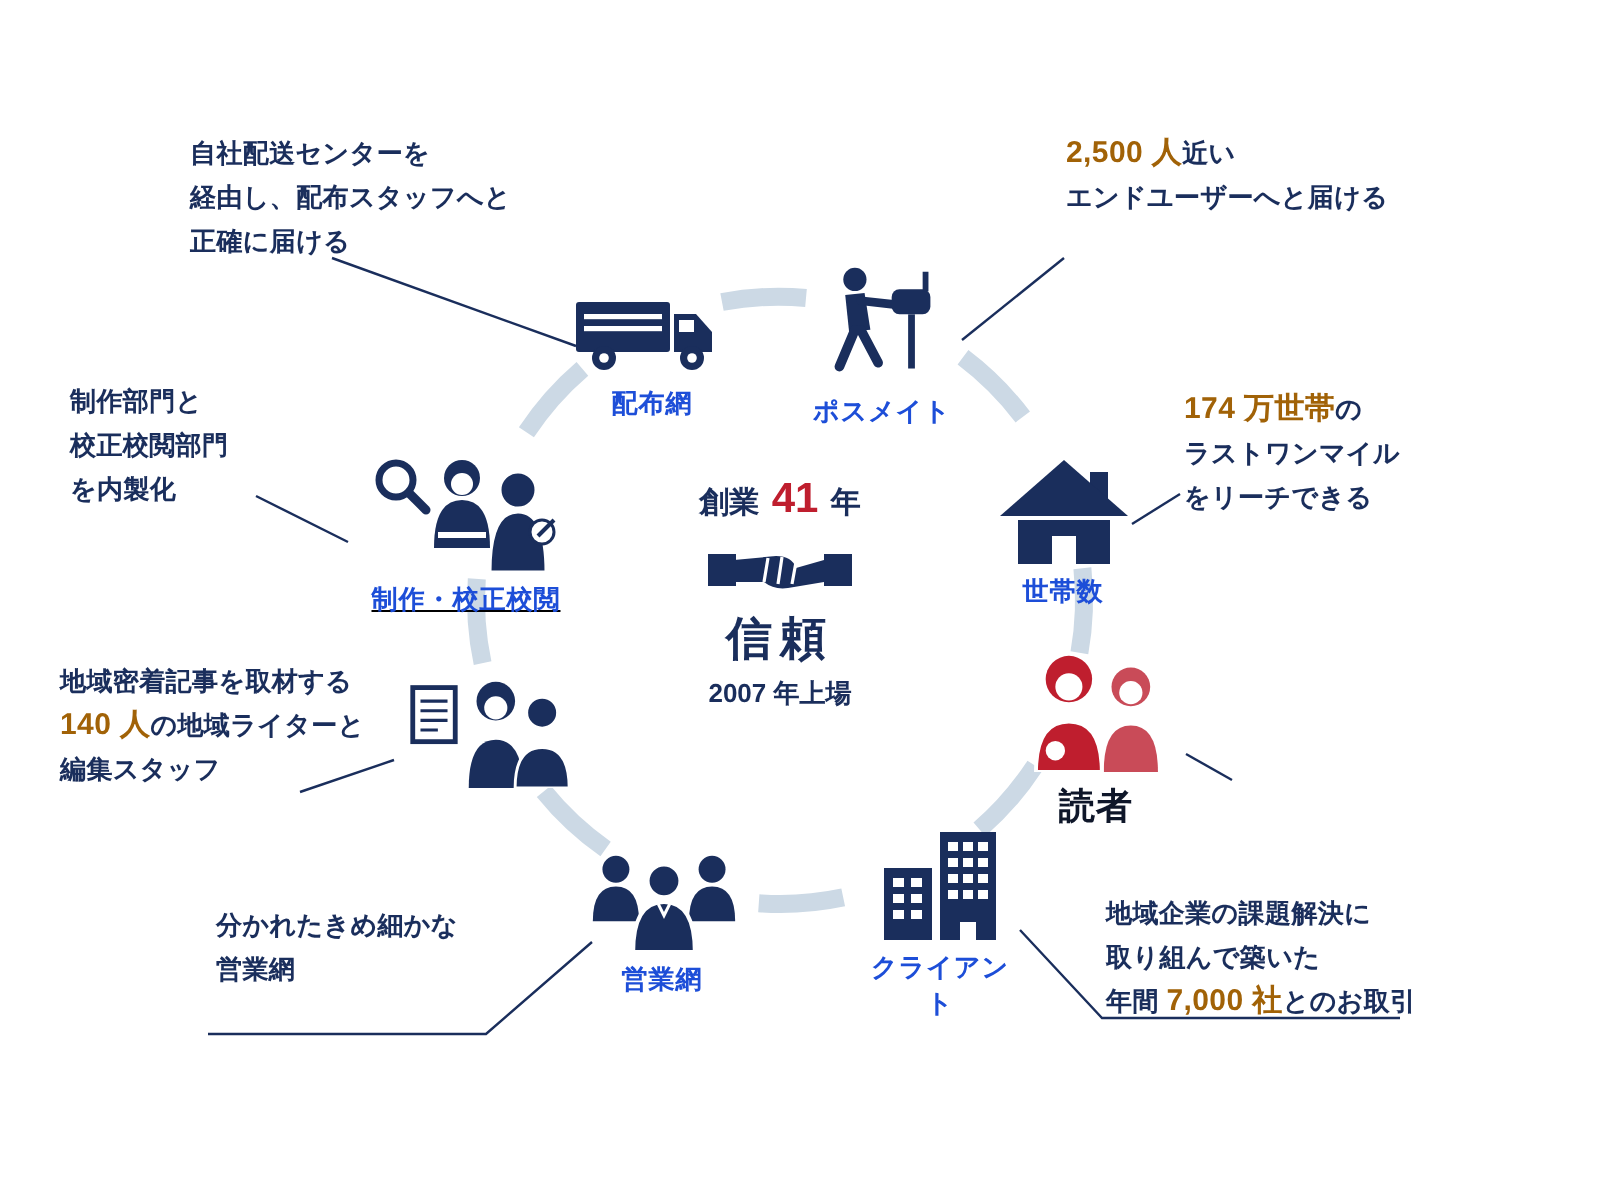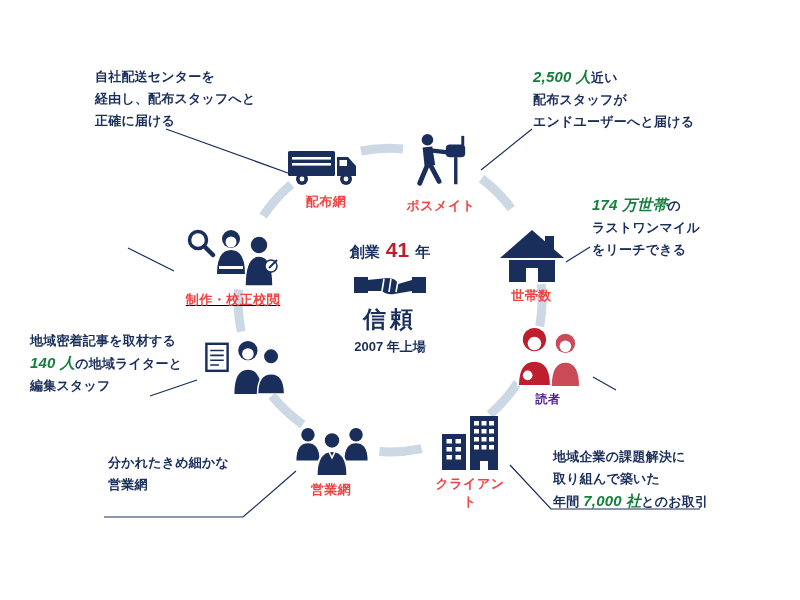"2,500 人" .hl { color: #15803d -> #a16207; font-style: italic -> none }
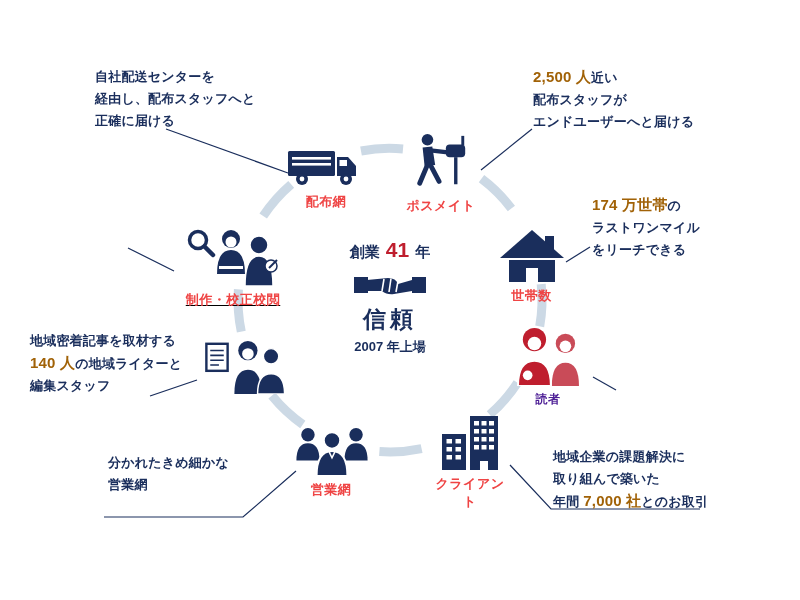"配布スタッフが" div { html: <div>配布スタッフが</div> -> none }
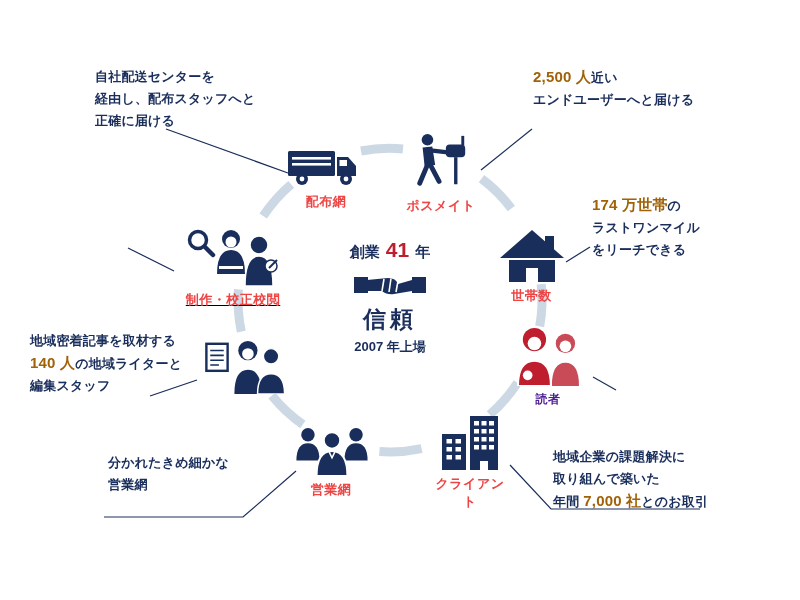"制作部門と" div.callout { html: none -> <div> <div>制作部門と</div> <div>校正校閲部門</div> <div>を内製化</div> </div> }
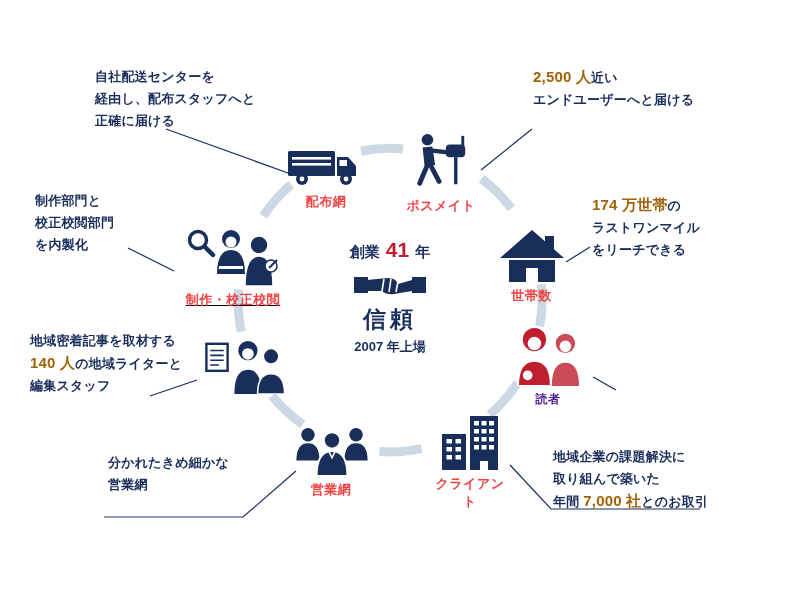"配布網" .node-label { color: #ef4444 -> #1d4ed8 }
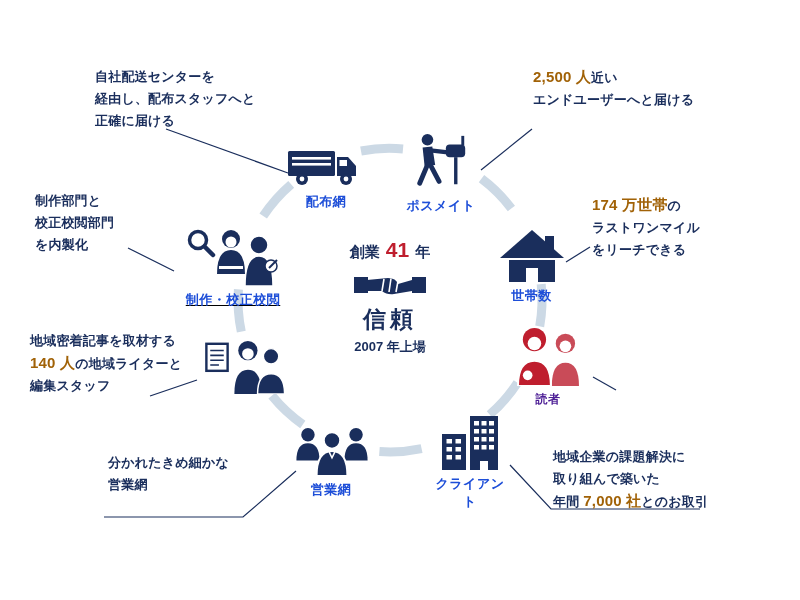"読者" .node-label.red { color: #4c1d95 -> #0f172a; font-size: 12px -> 18px }
